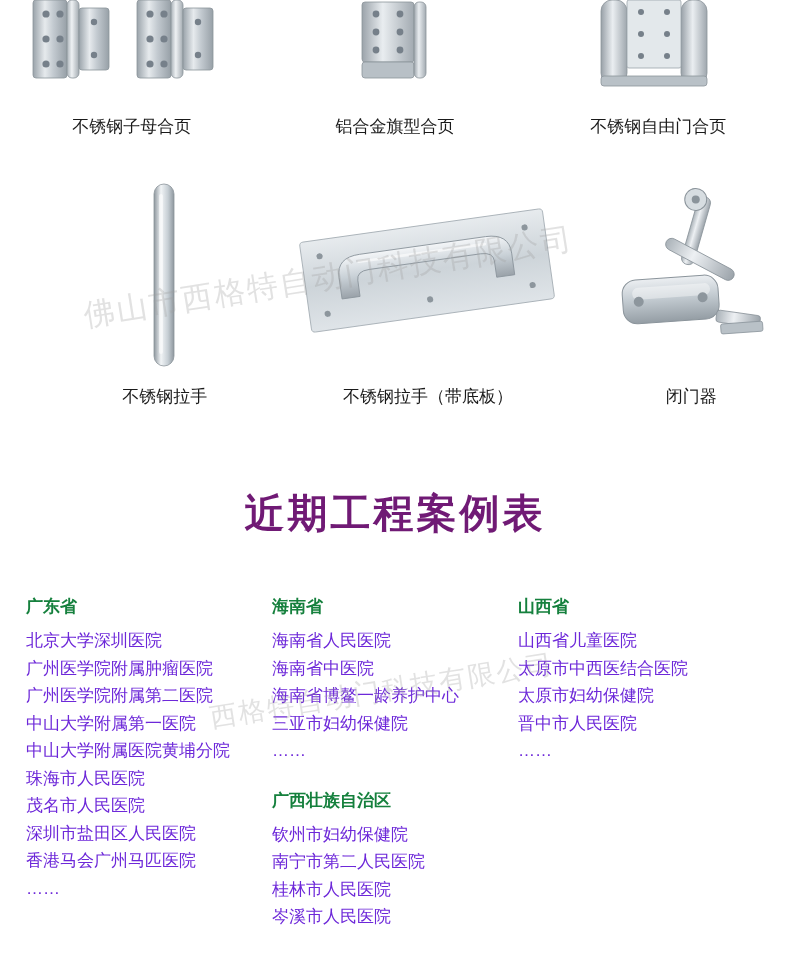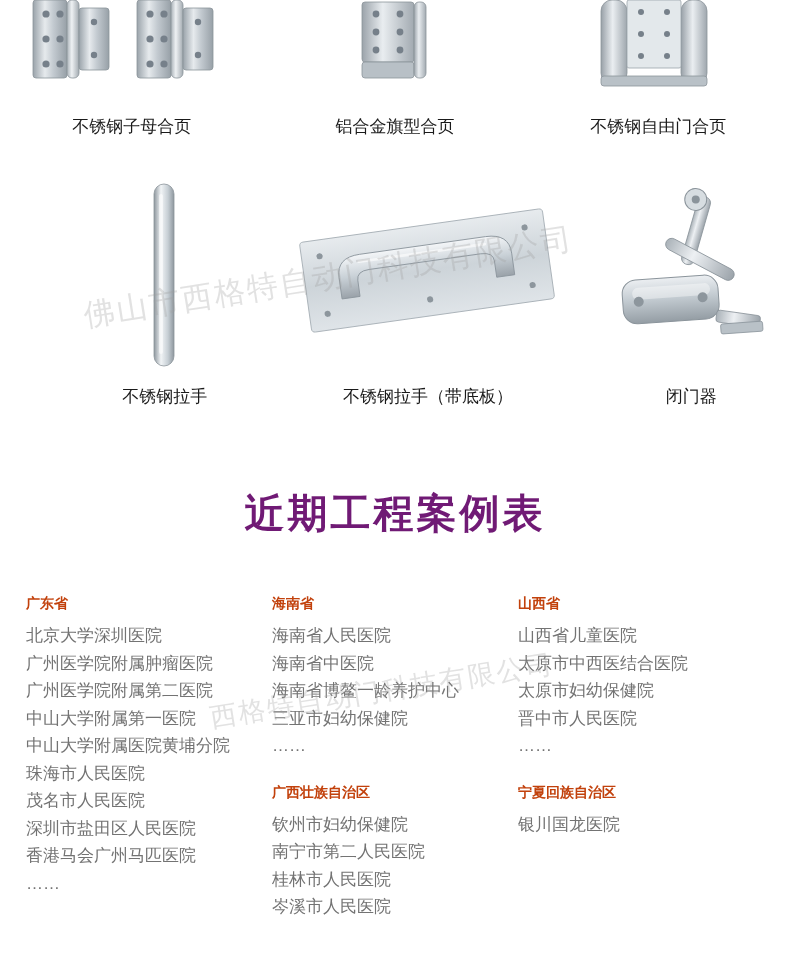"广东省" .case-region { color: #c2410c -> #15803d; font-size: 14px -> 17px }
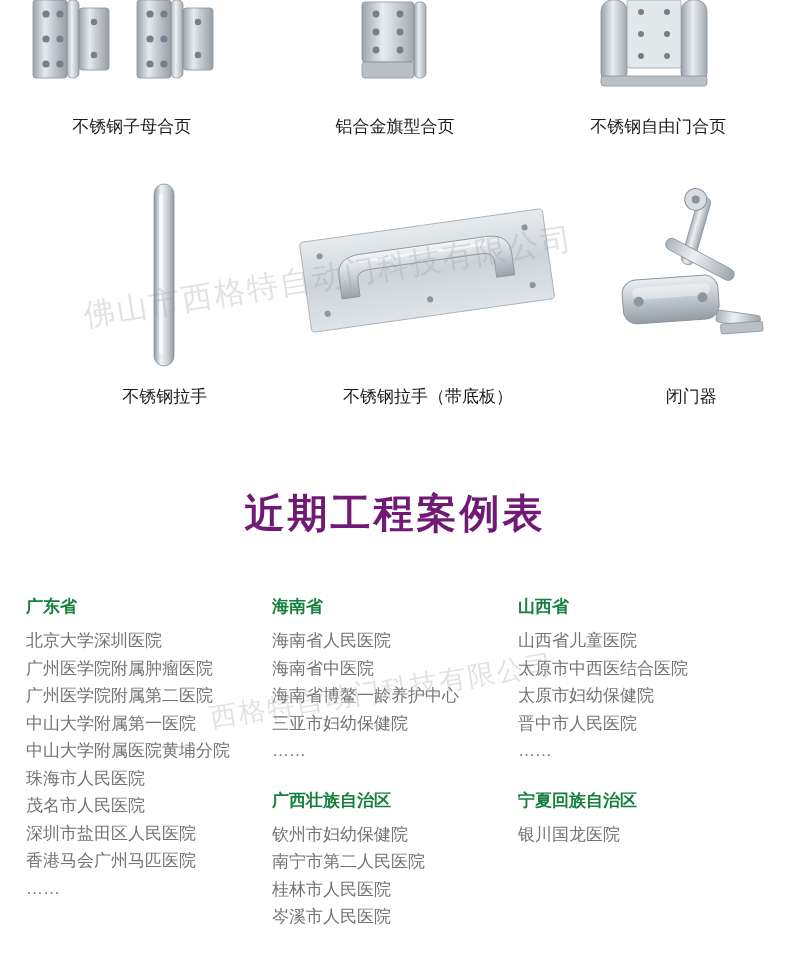"北京大学深圳医院" .case-item { color: #737373 -> #6d28d9 }
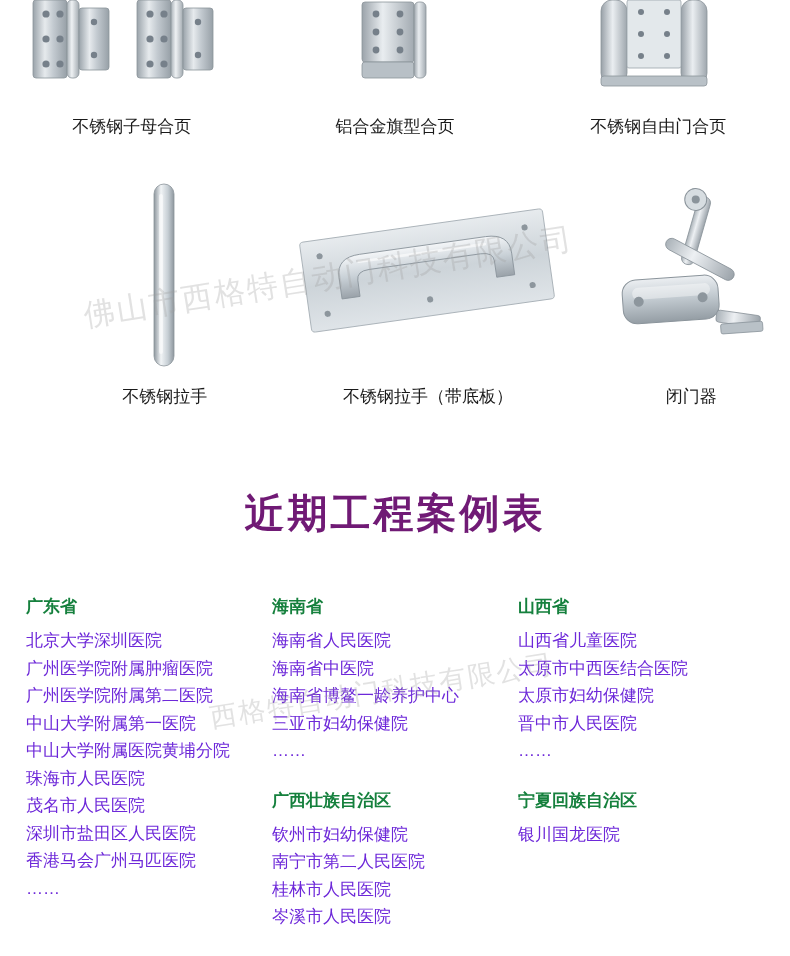"宁夏回族自治区" div.case-group { html: <div> <div>宁夏回族自治区</div> <div>银川国龙医院</div> </div> -> none }
